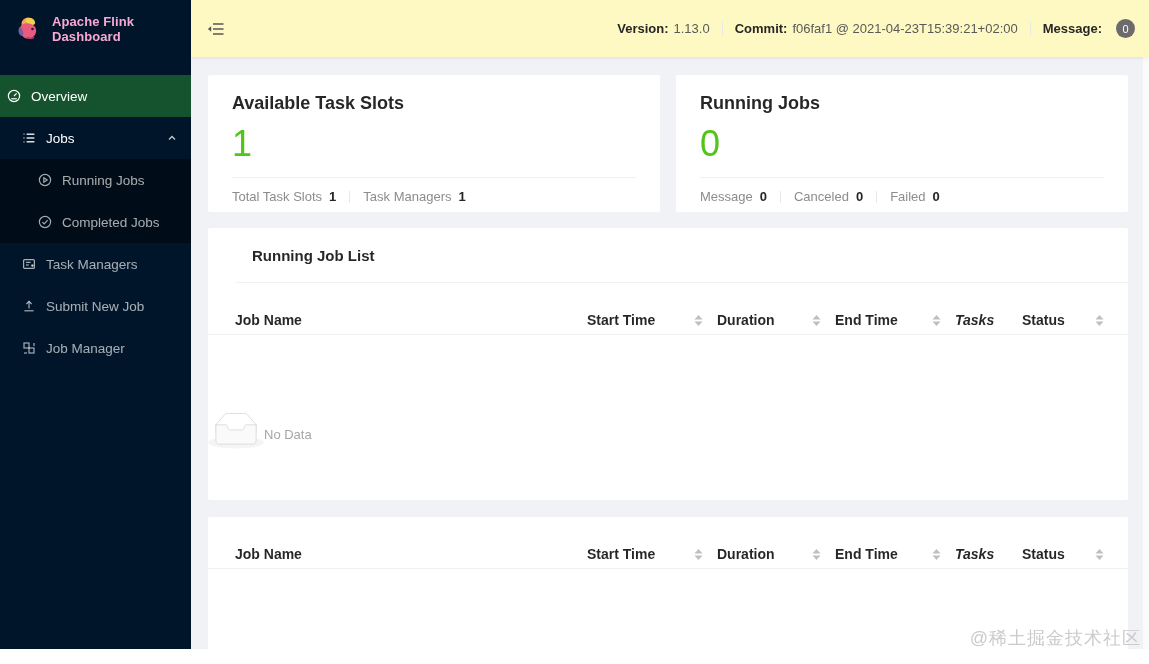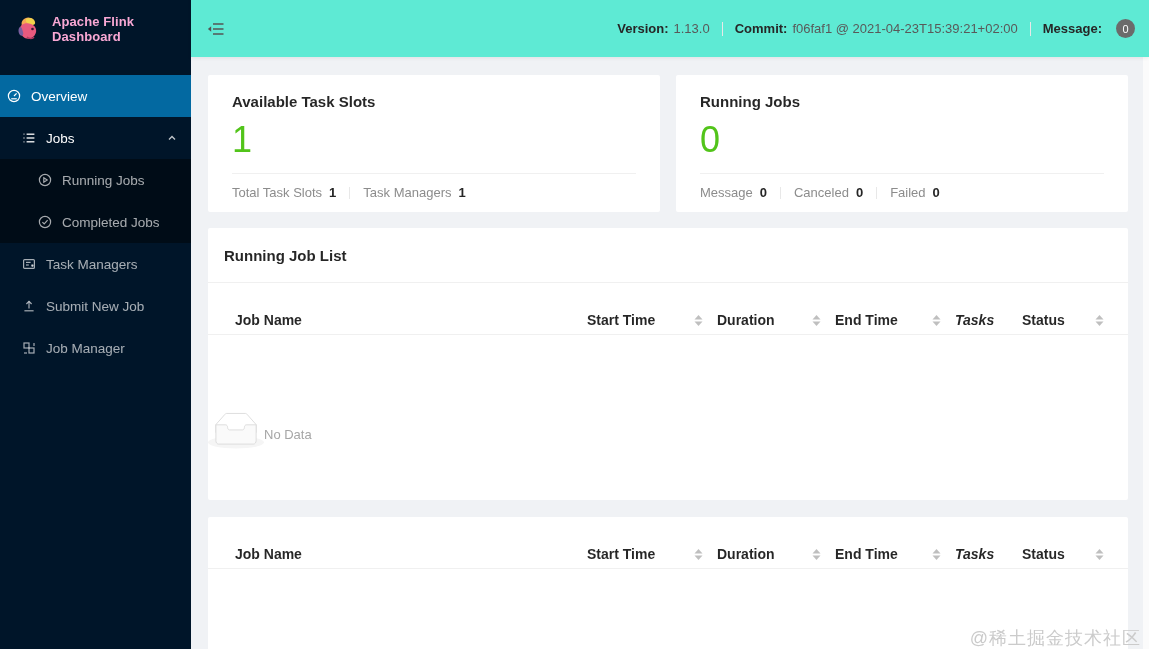"Version:" .topbar { background: #5eead4 -> #fef9c3 }
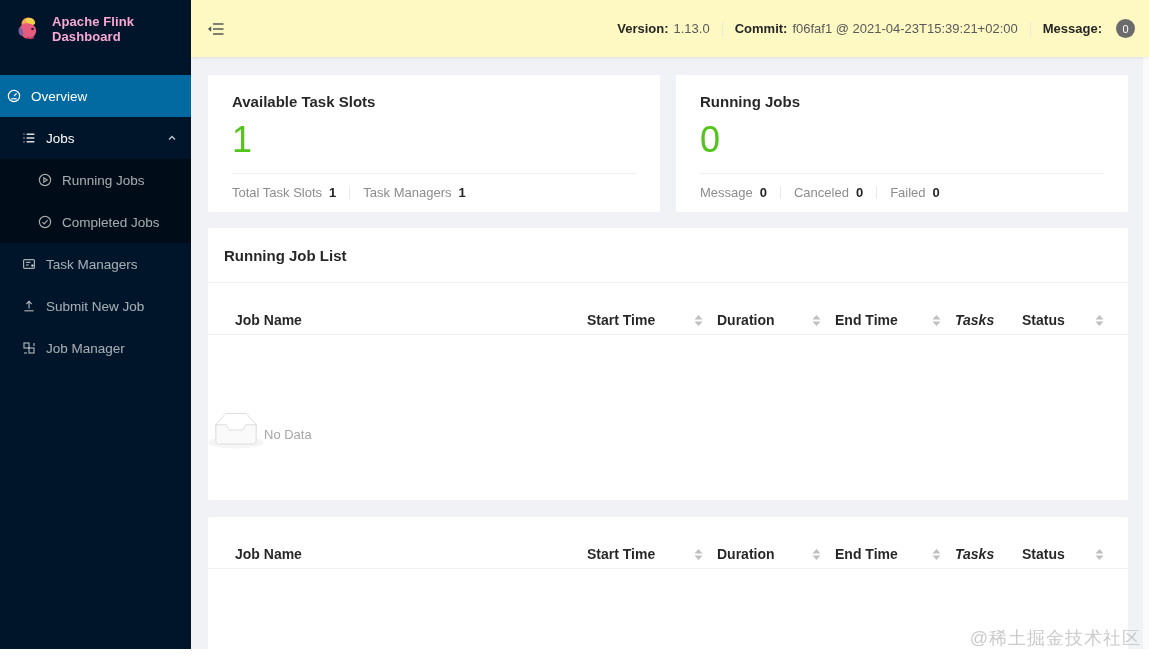"Overview" .menu-item.selected { background: #0369a1 -> #14532d }
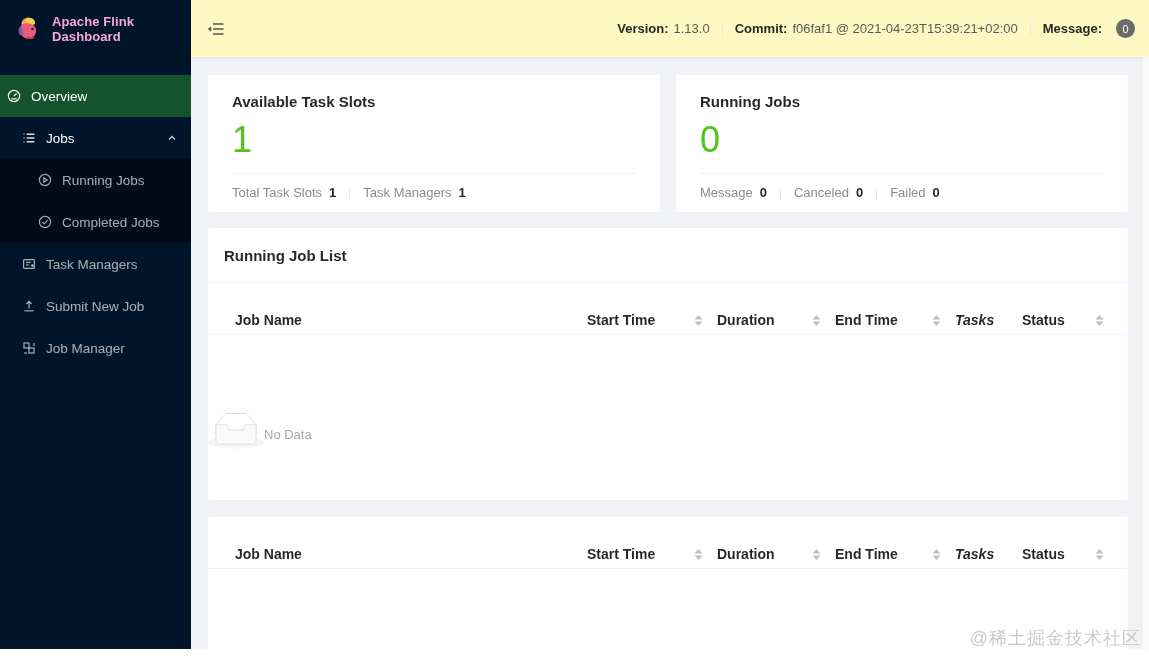"Available Task Slots" .stat-title { font-size: 15px -> 18px }
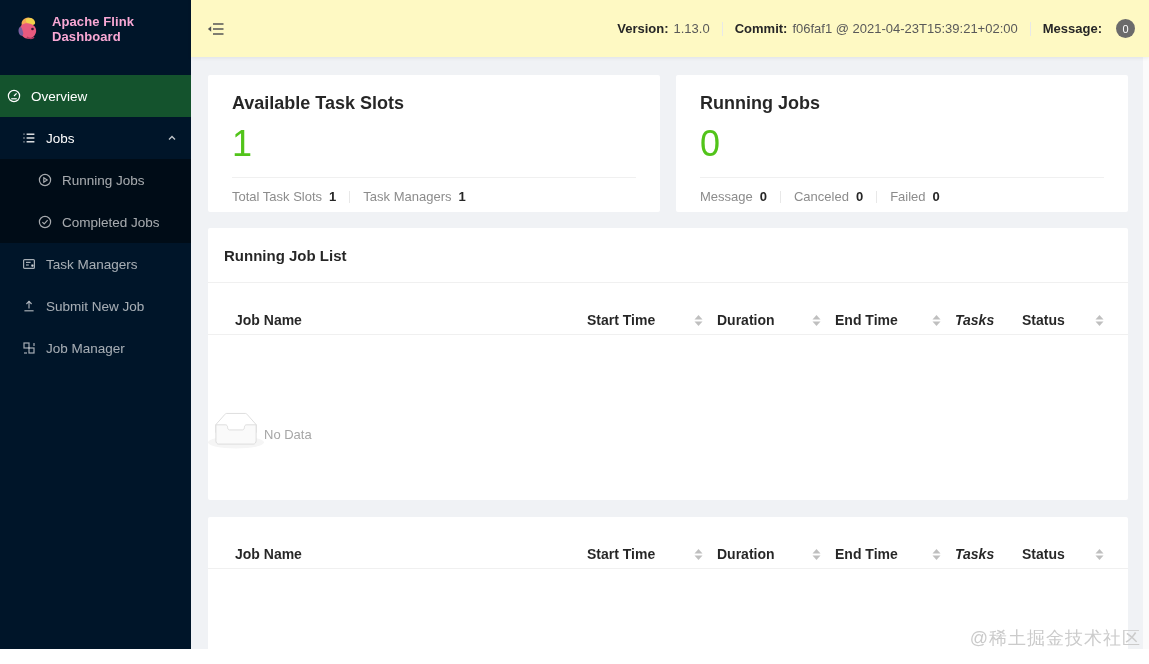"Running Job List" .card-head { margin-left: none -> 28px }
